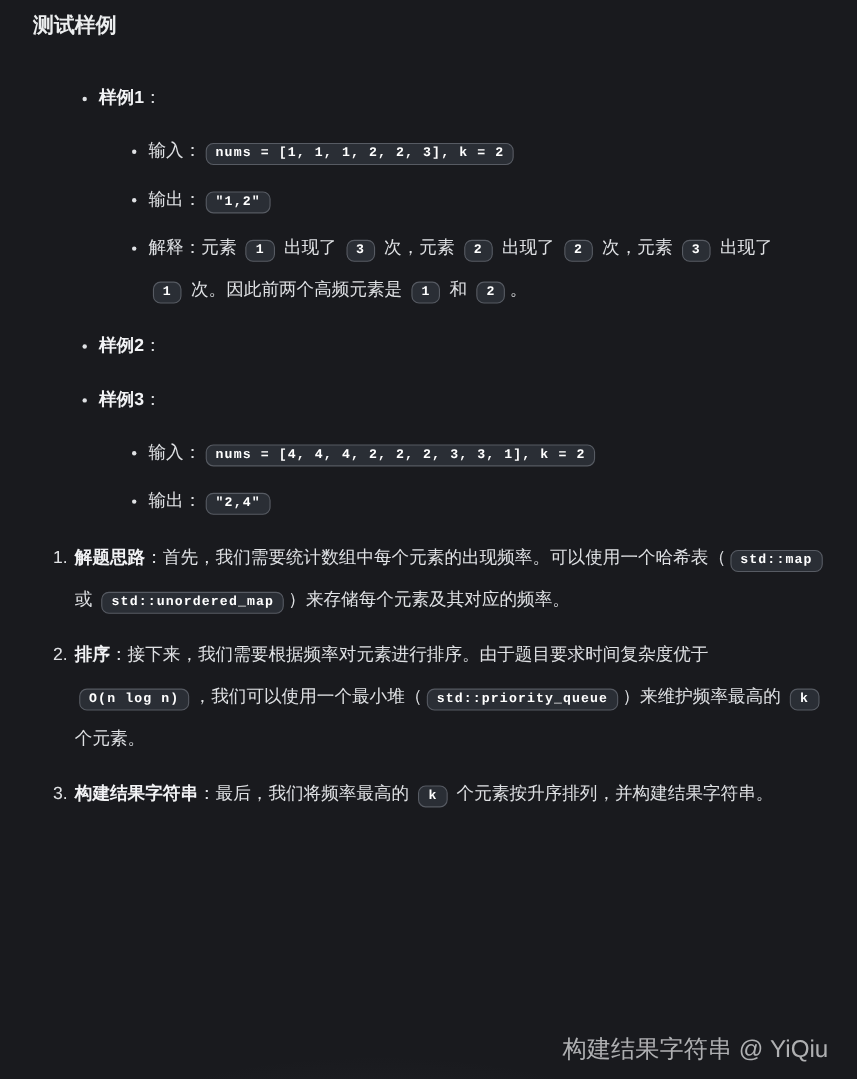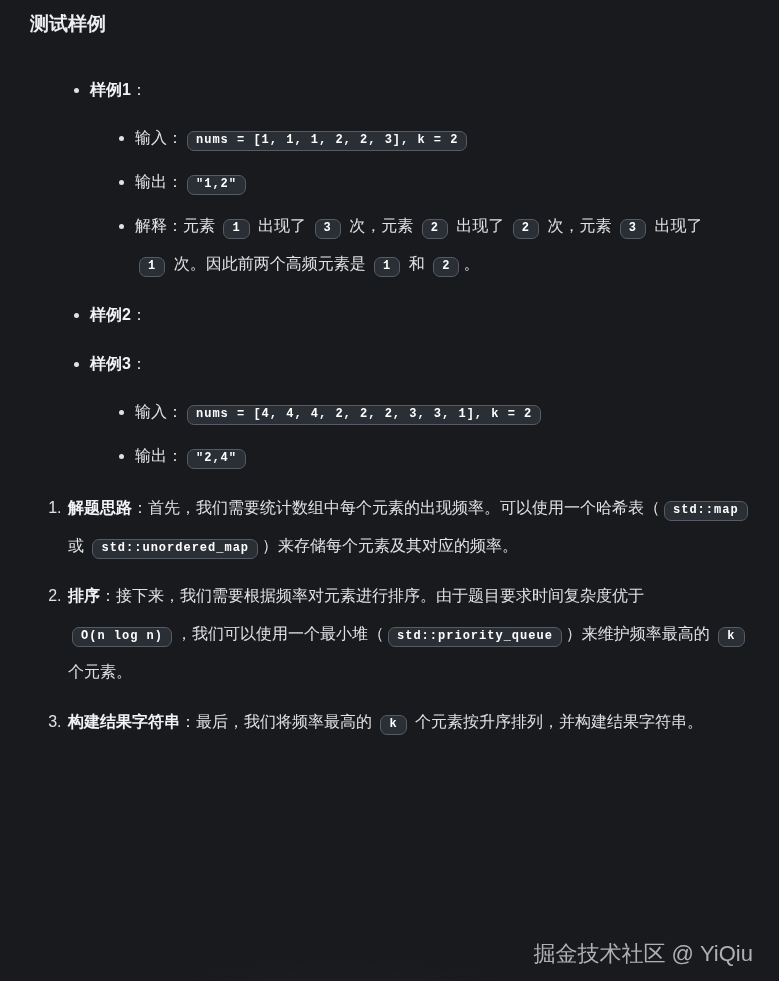"掘金技术社区 @ YiQiu" div.watermark { text: 掘金技术社区 -> 构建结果字符串 }
